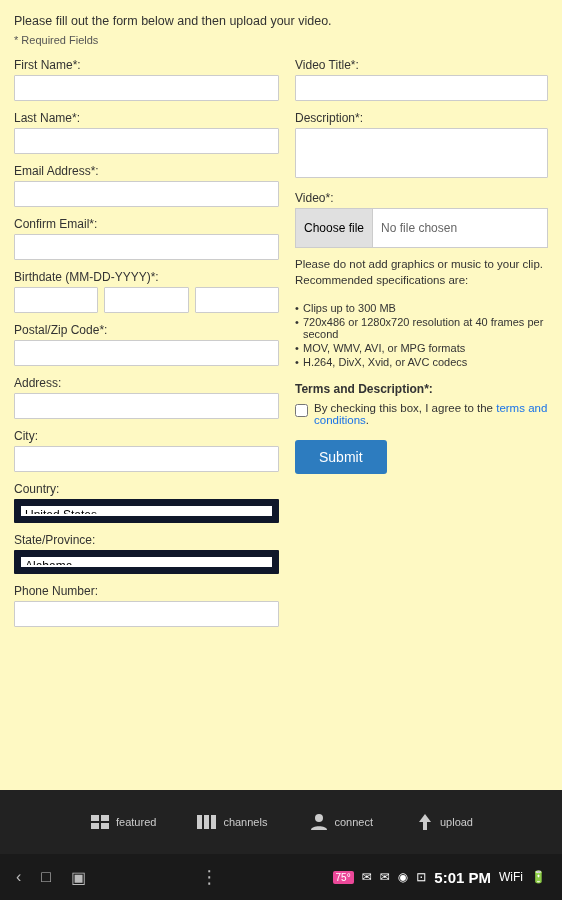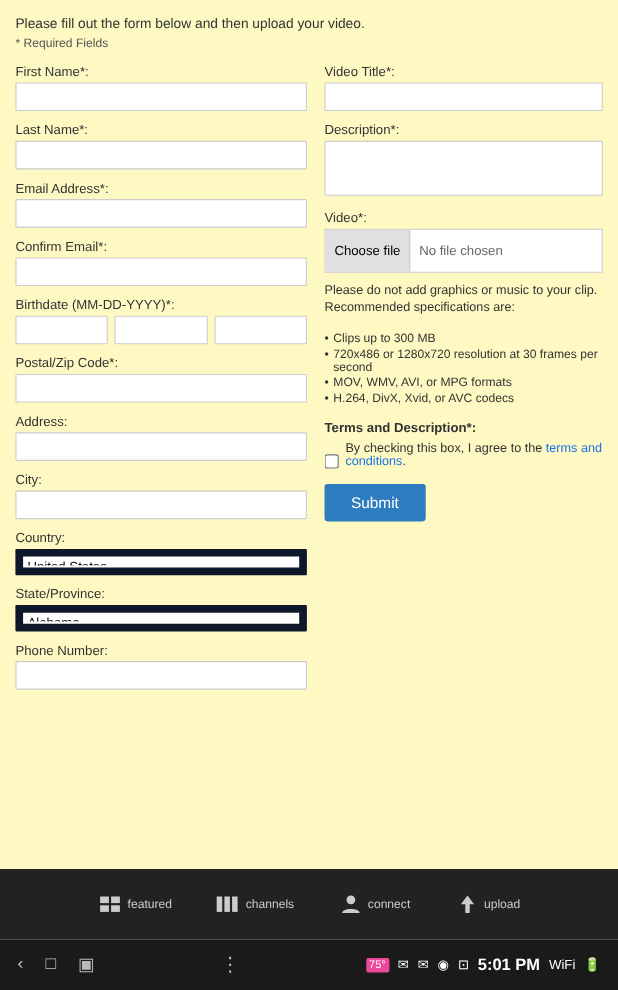"720x486 or 1280x720 resolution at" li { text: 30 -> 40 }
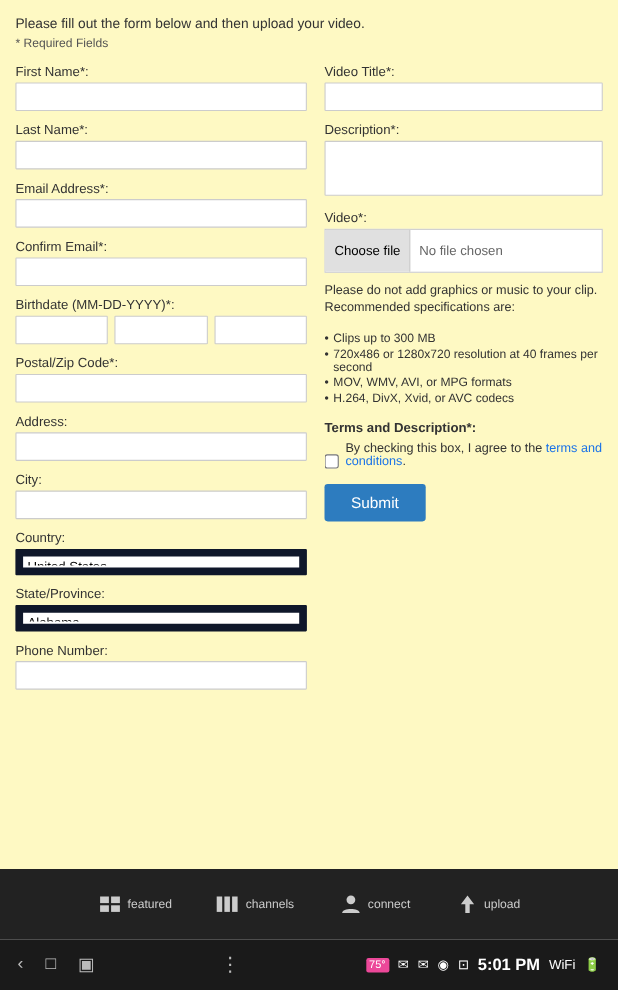"By checking this box, I" .terms-checkbox-row { align-items: flex-end -> flex-start }
